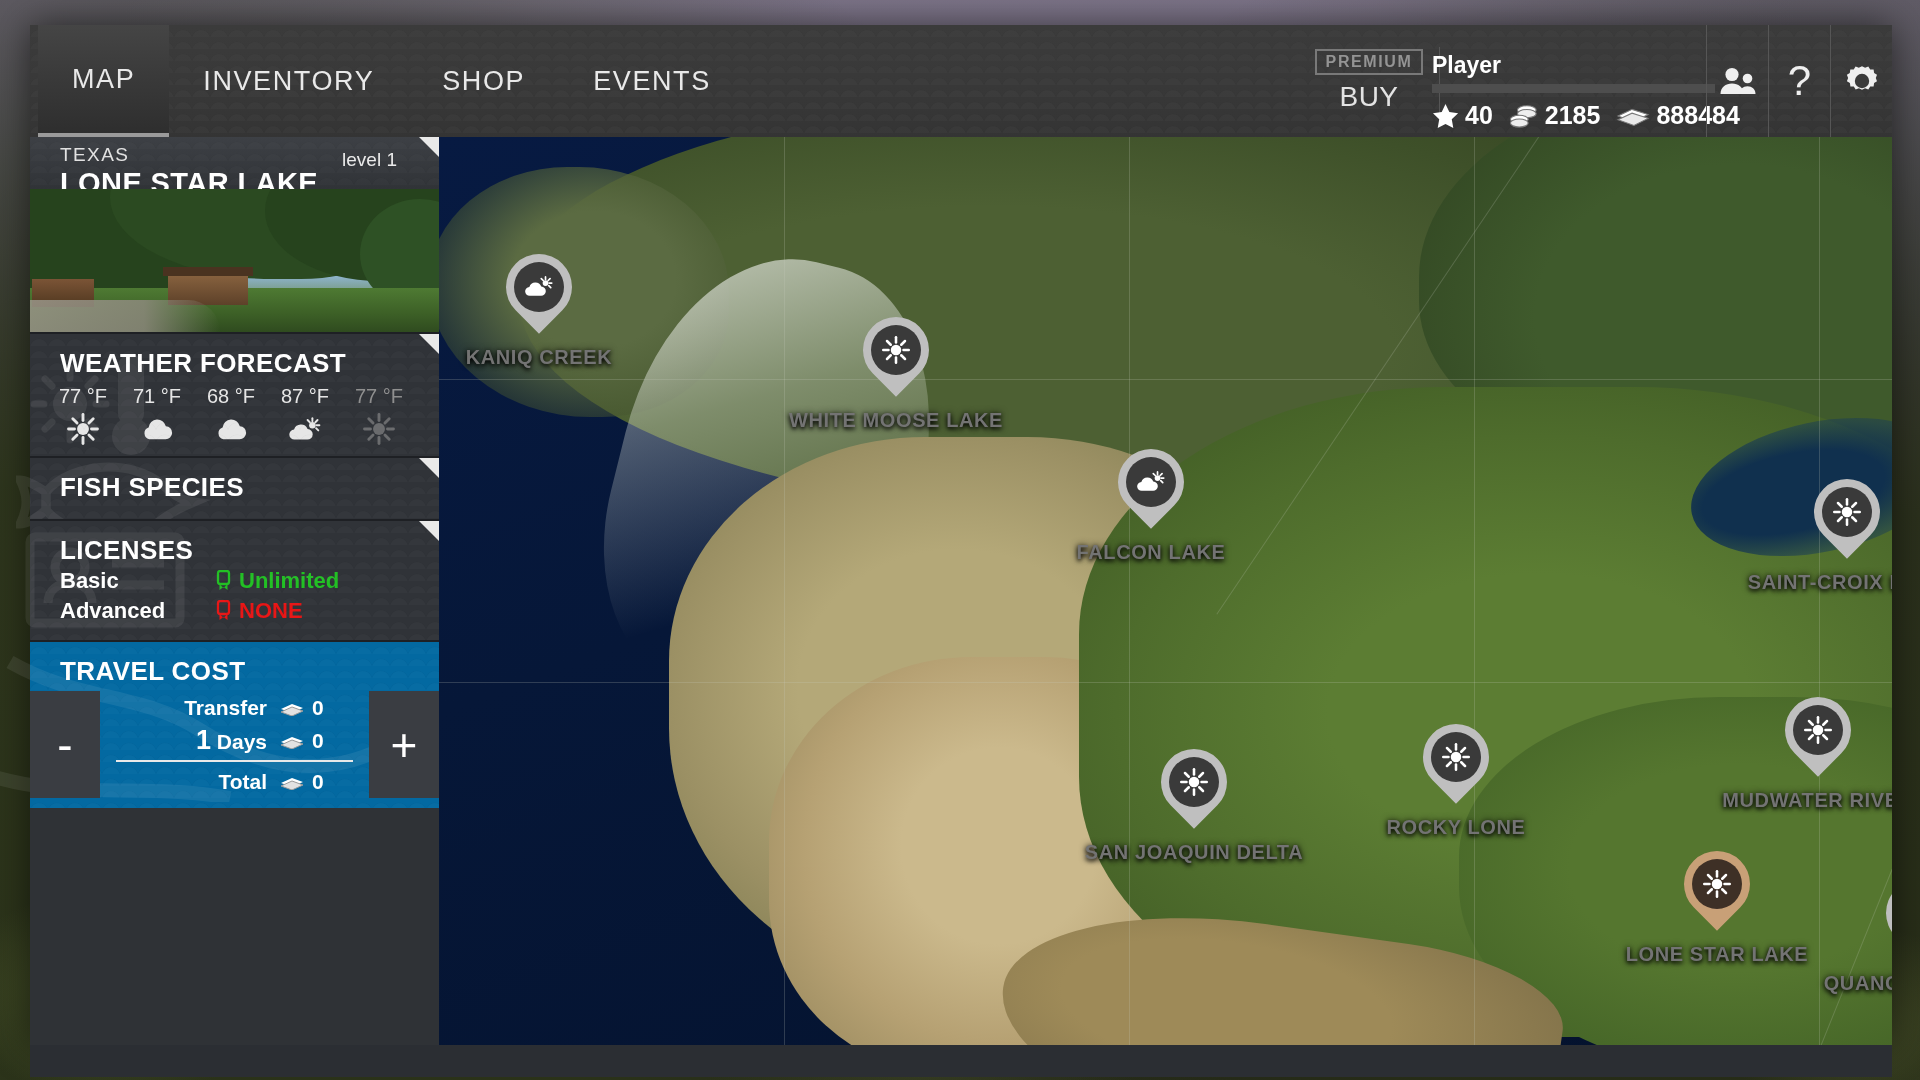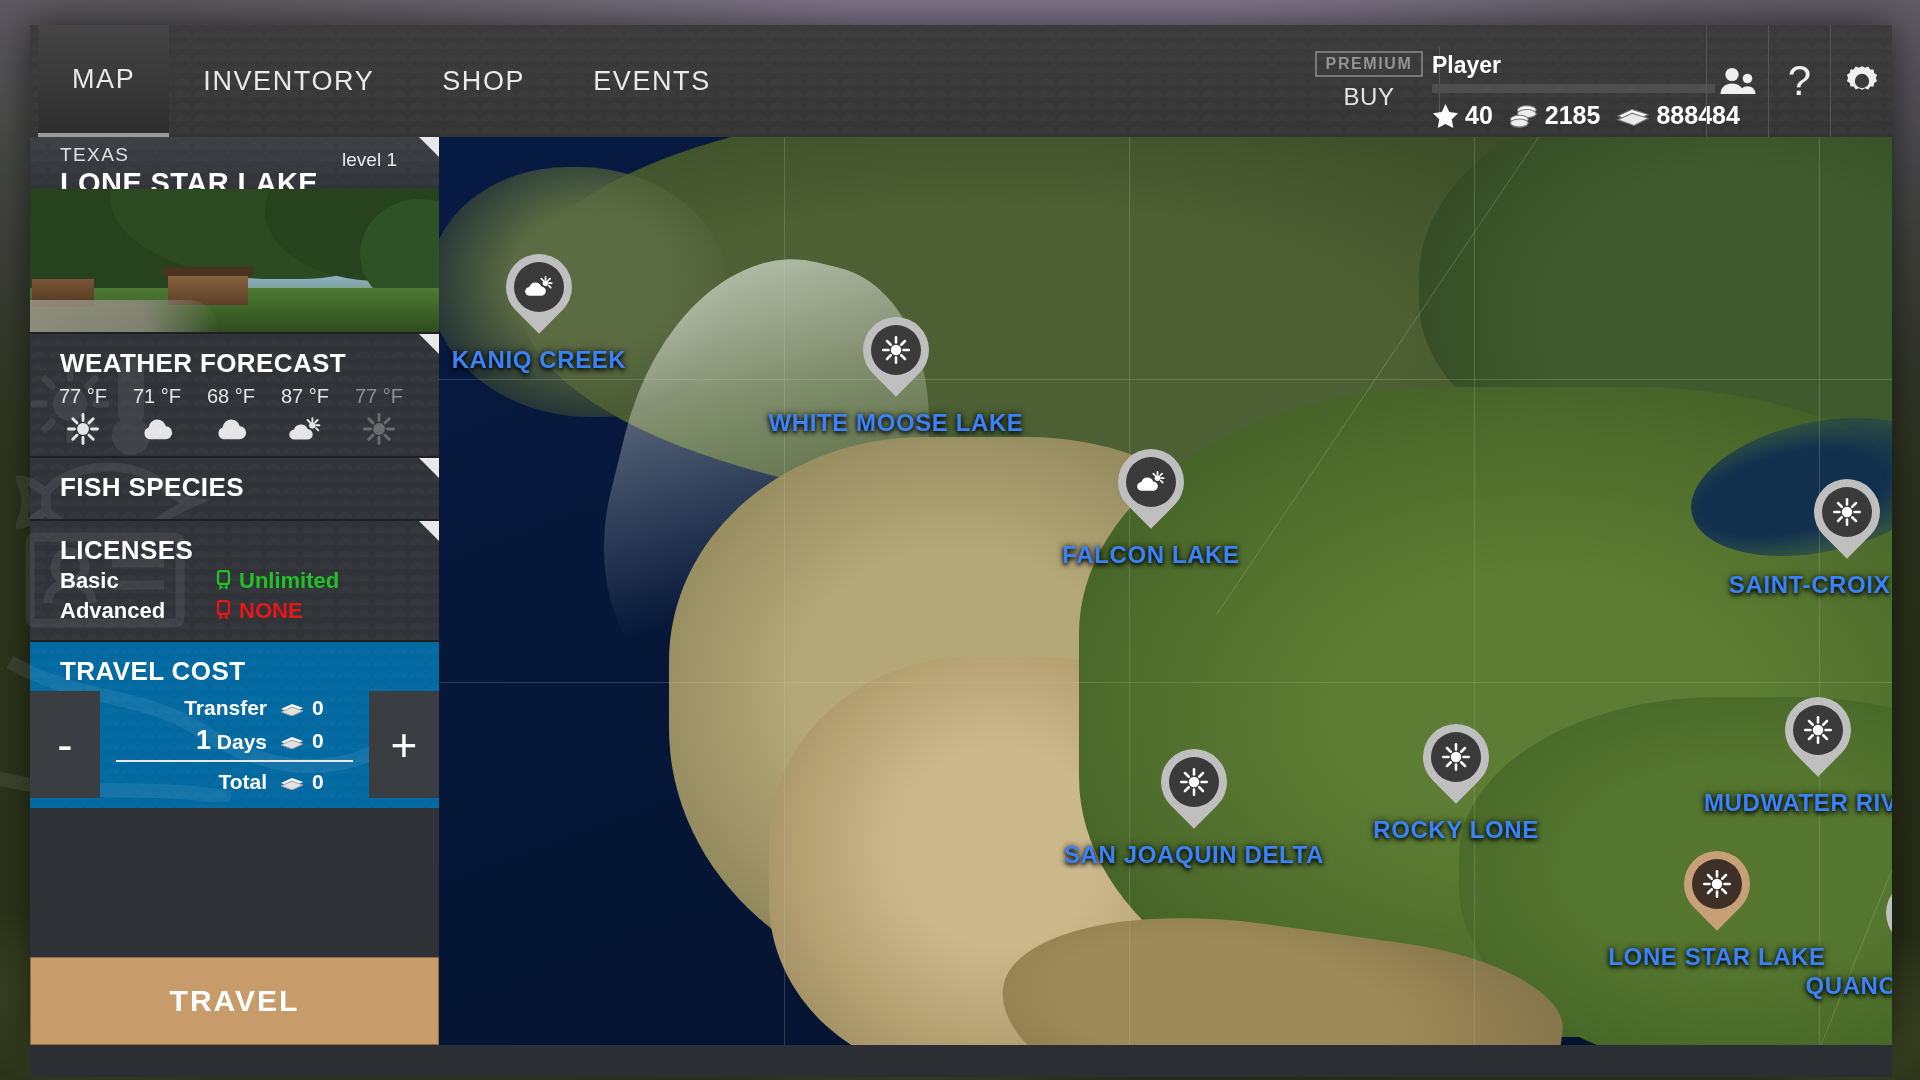"BUY" #premium-buy { font-size: 24px -> 28px }
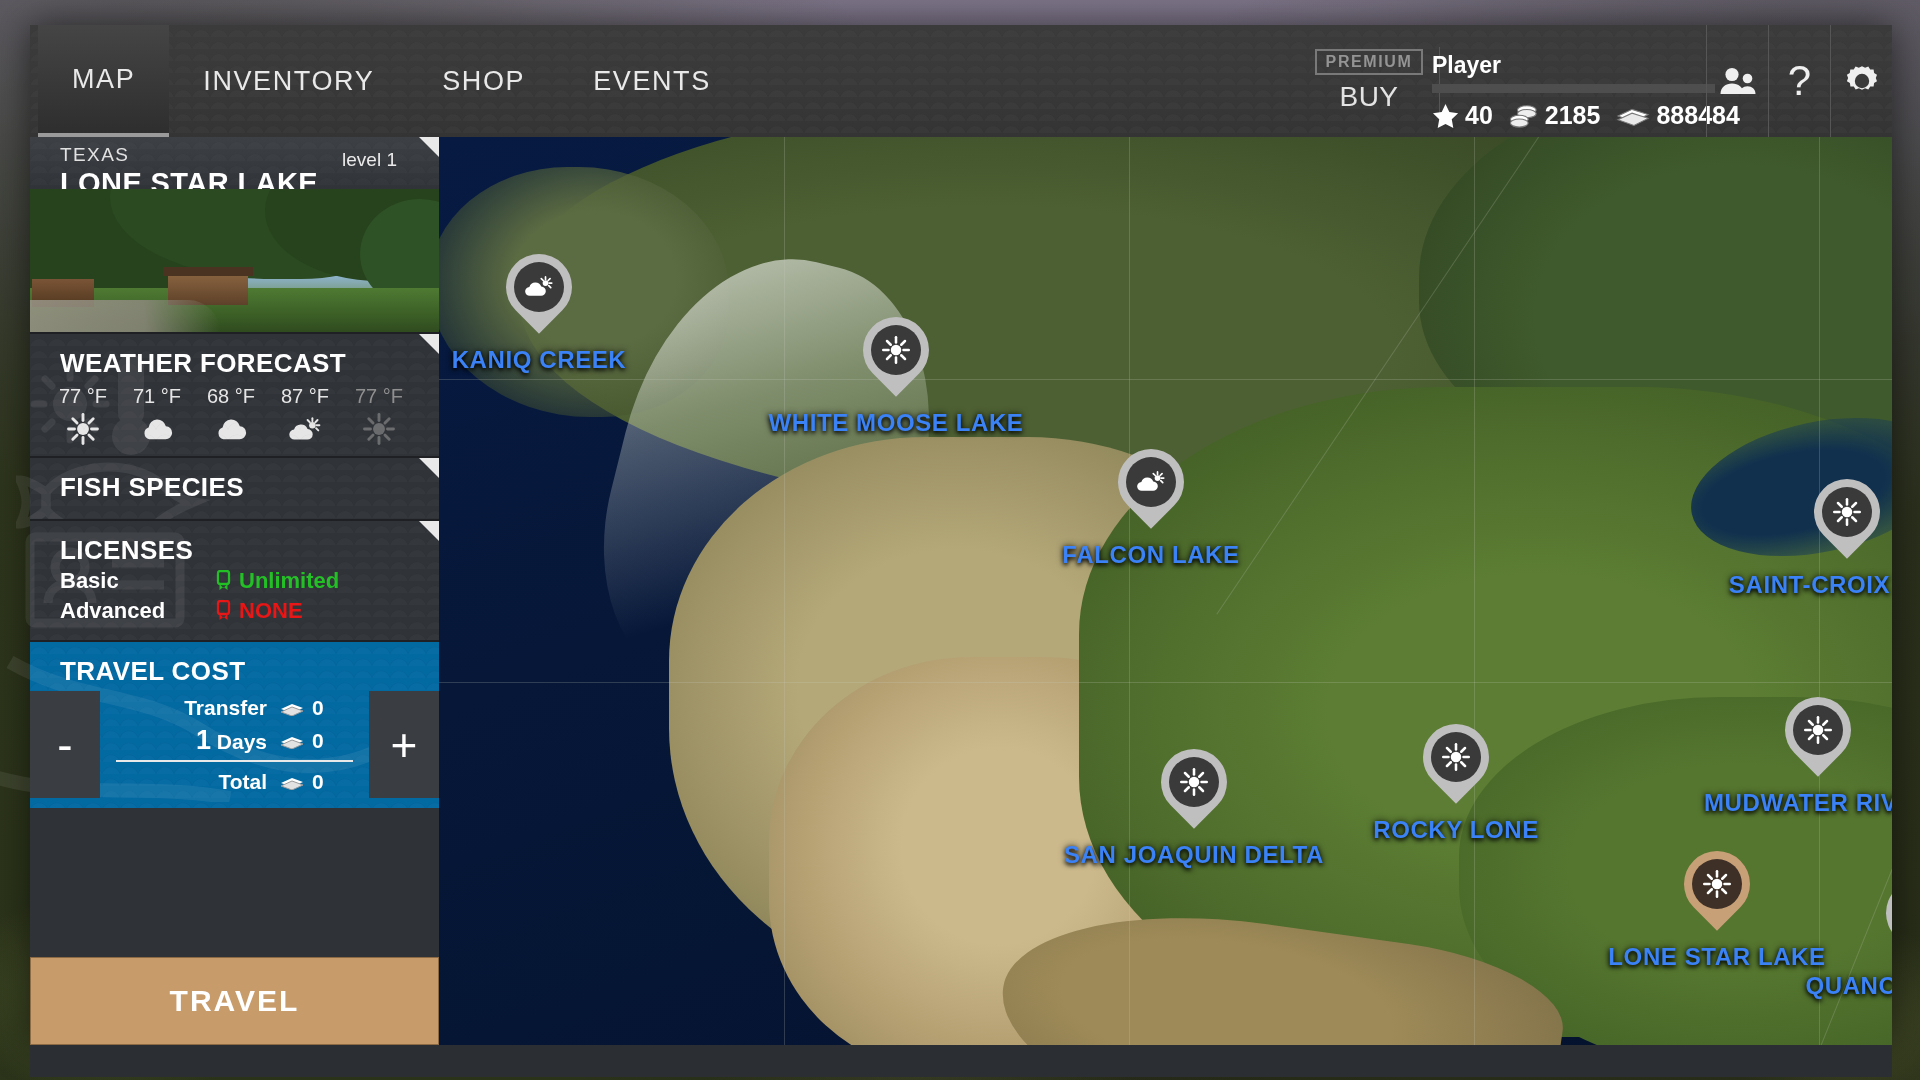"KANIQ CREEK" .pin-label { color: #3b82f6 -> #737373; font-size: 24px -> 20px }
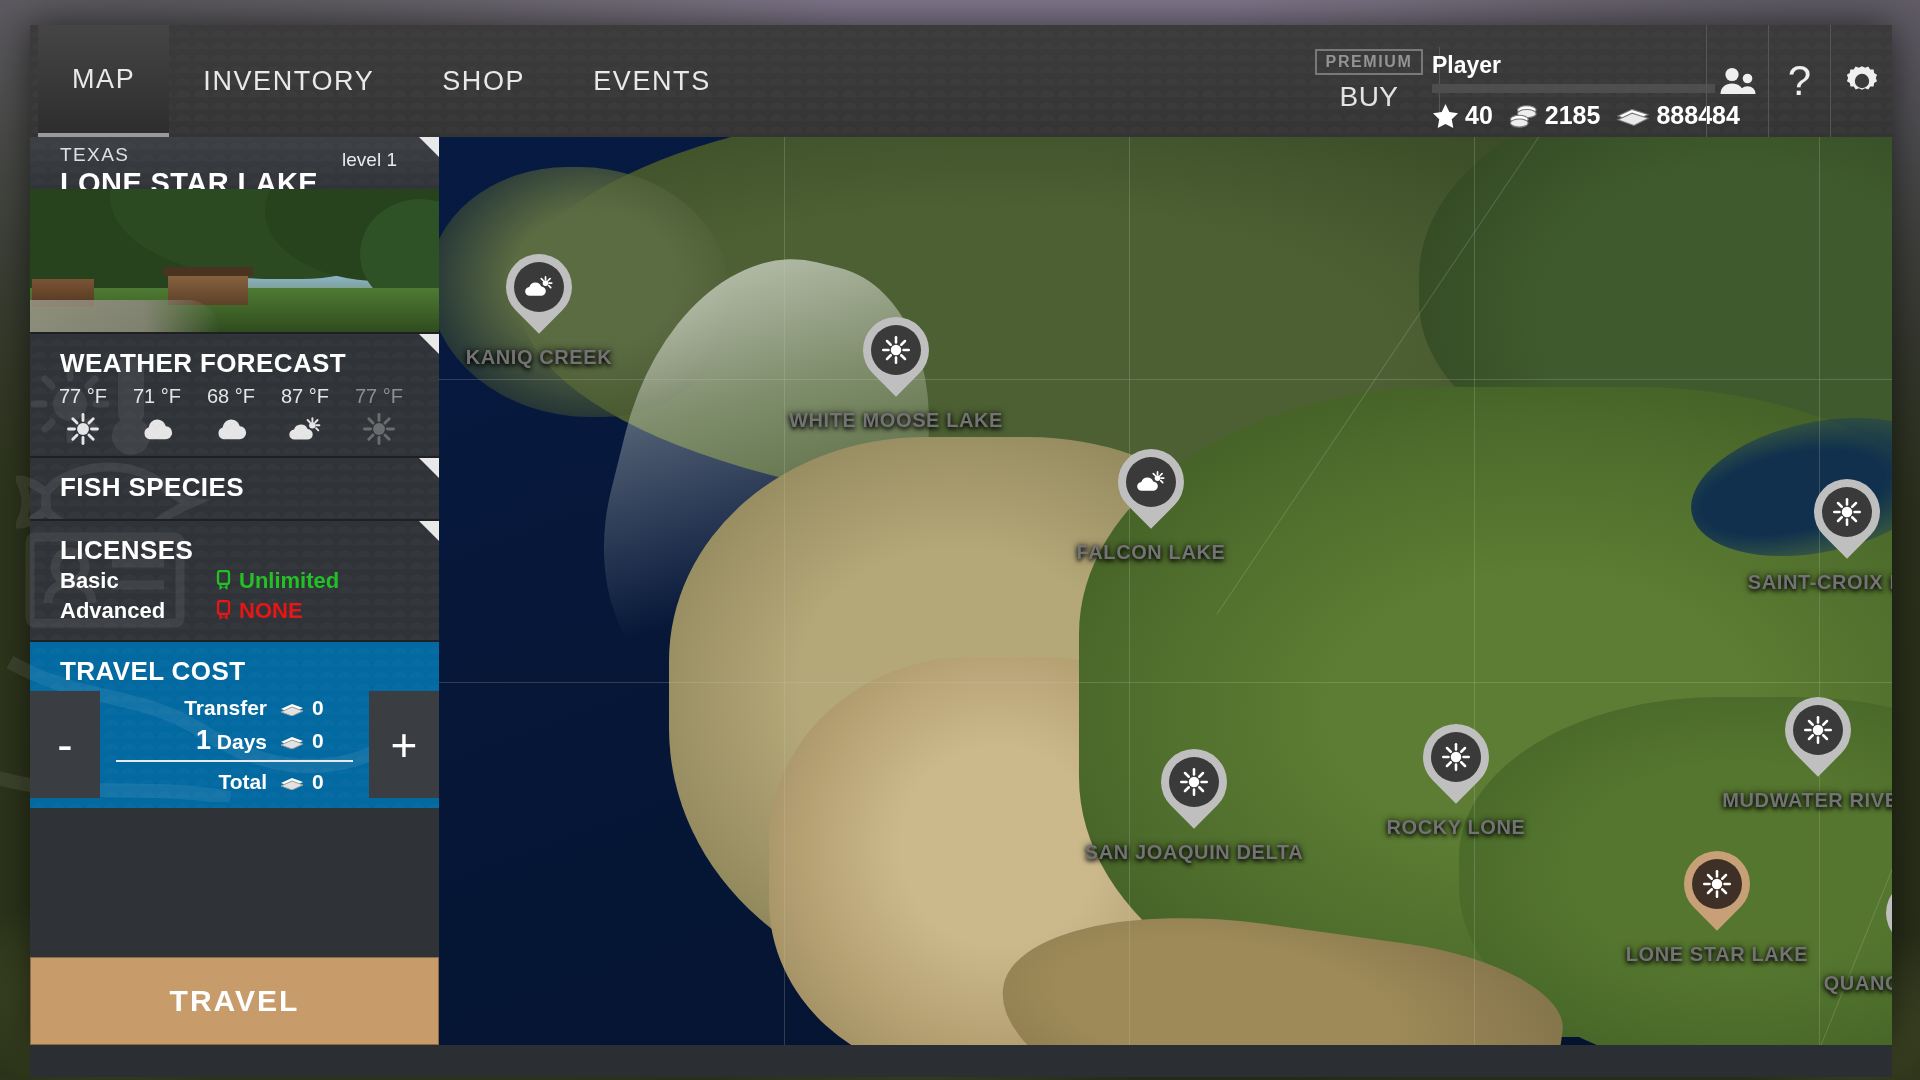"TRAVEL" div { html: <div>TRAVEL</div> -> none }
